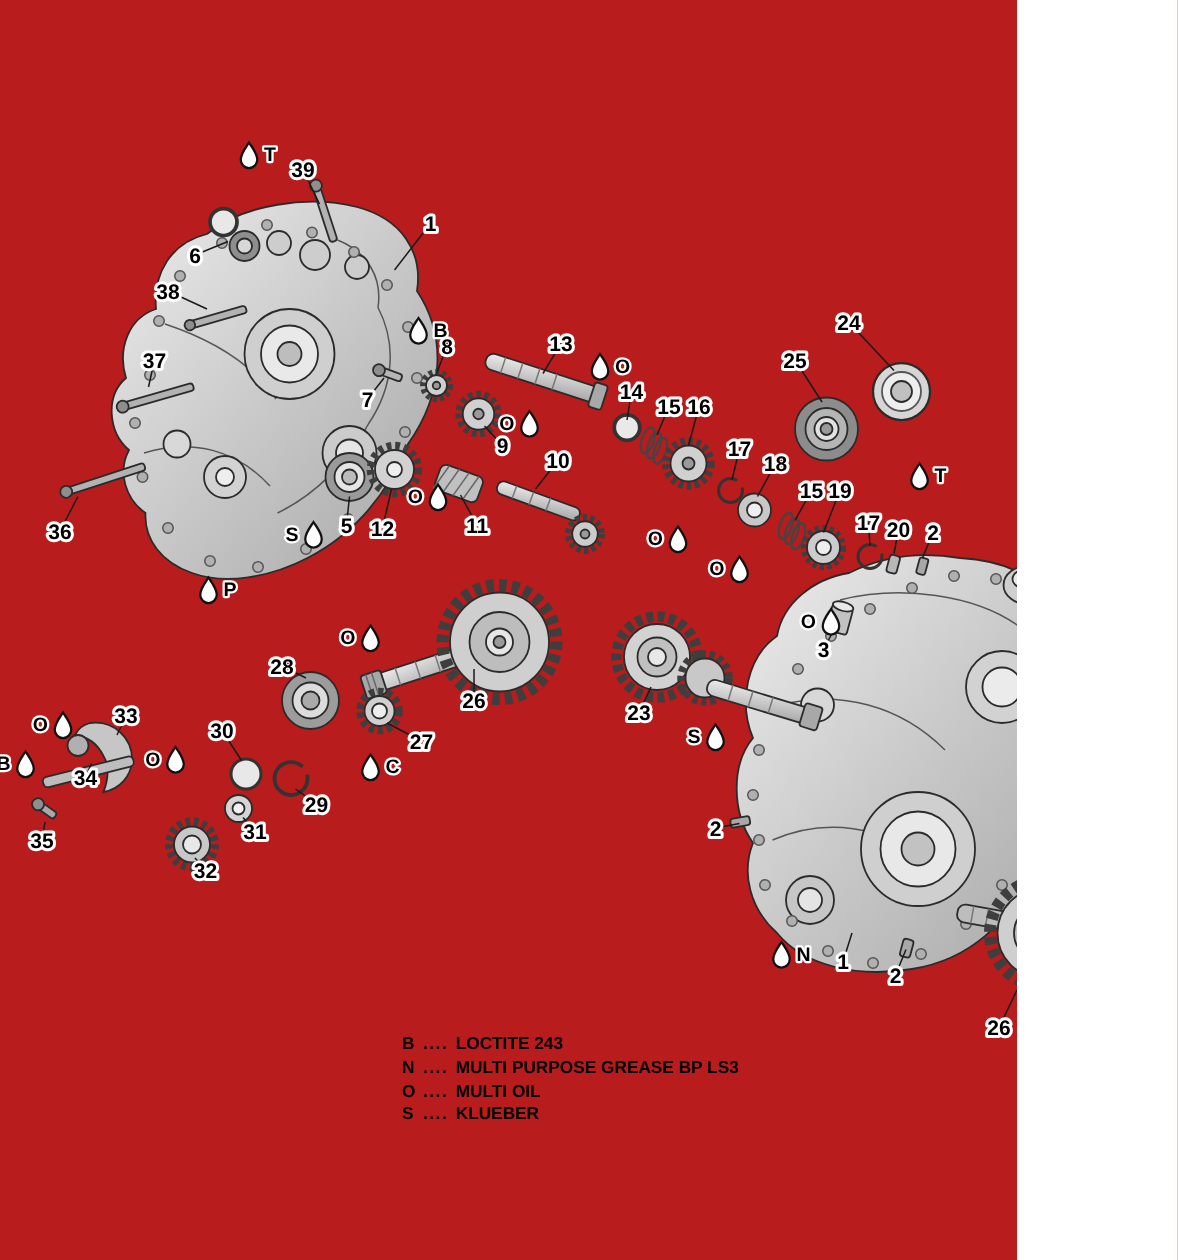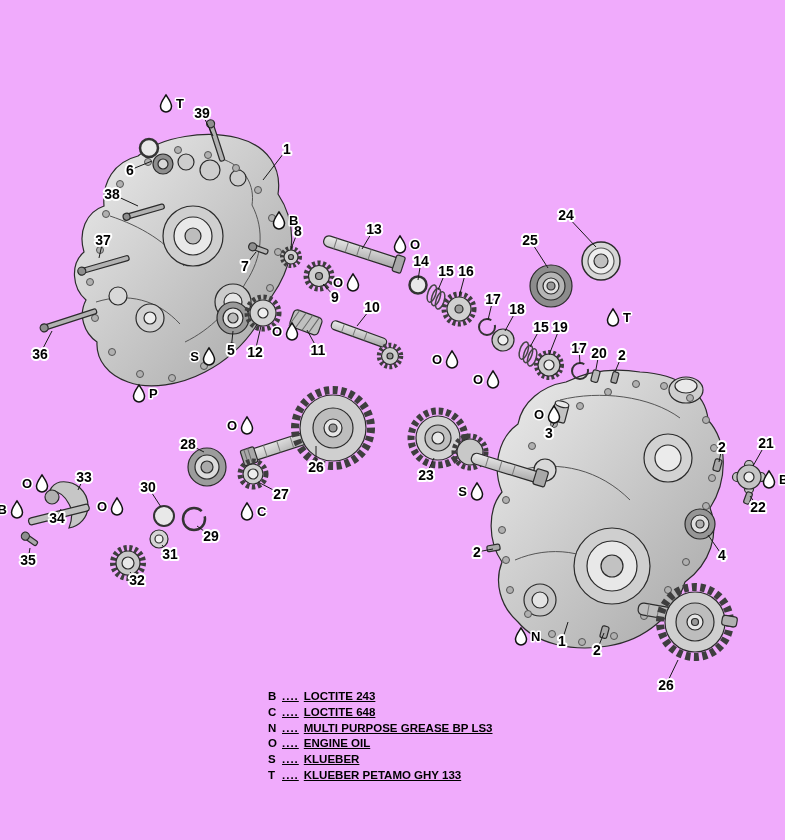"39" .page { background: #f0abfc -> #b91c1c; width: 785px -> 678px }
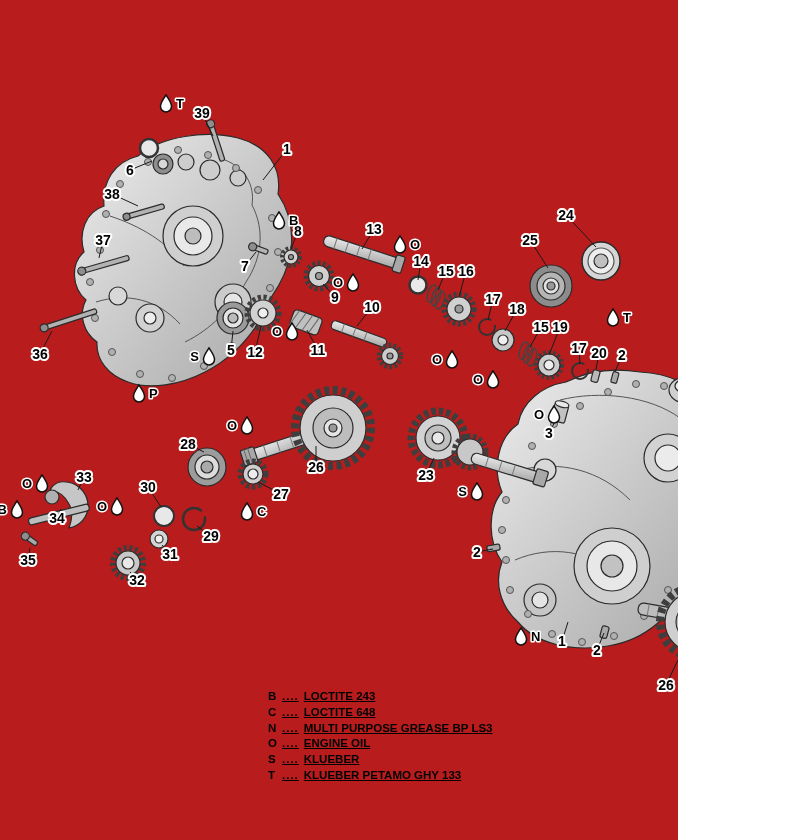"B .... LOCTITE 243" .legend-row { text-decoration: underline -> none }
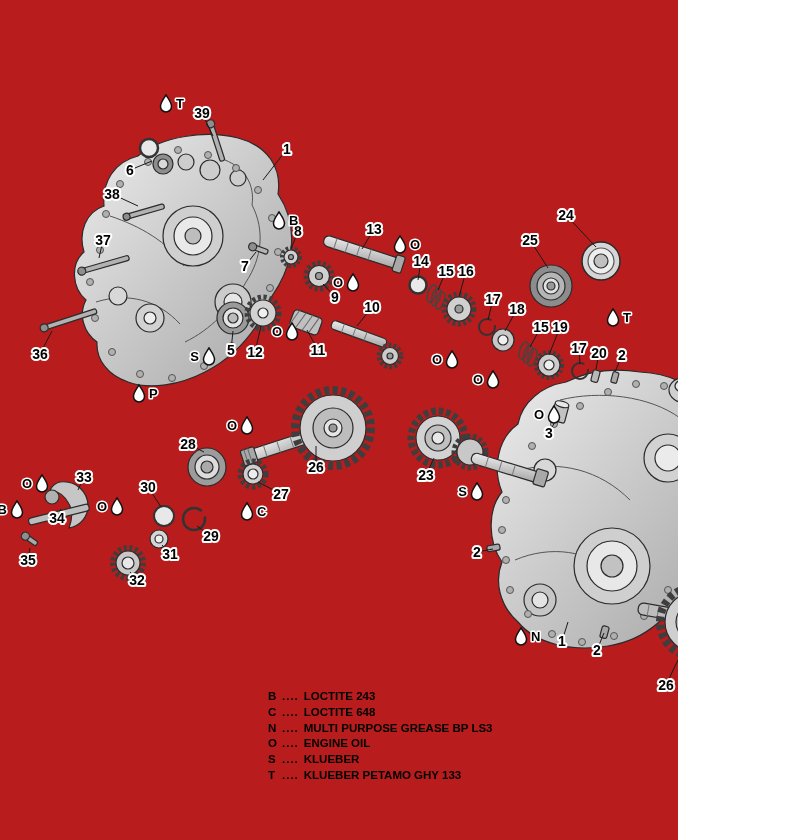"C .... LOCTITE 648" div.legend-row { html: <div><span>C</span><span>....</span><span>LOCTITE 648</span></div> -> none }
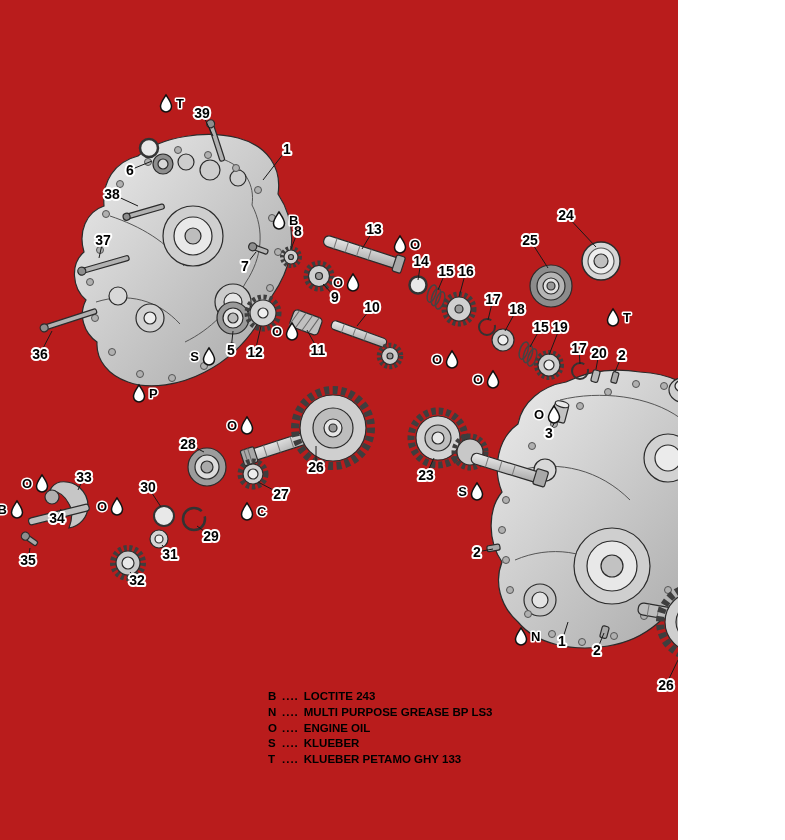"ENGINE OIL" span.legend-text { text: ENGINE -> MULTI }
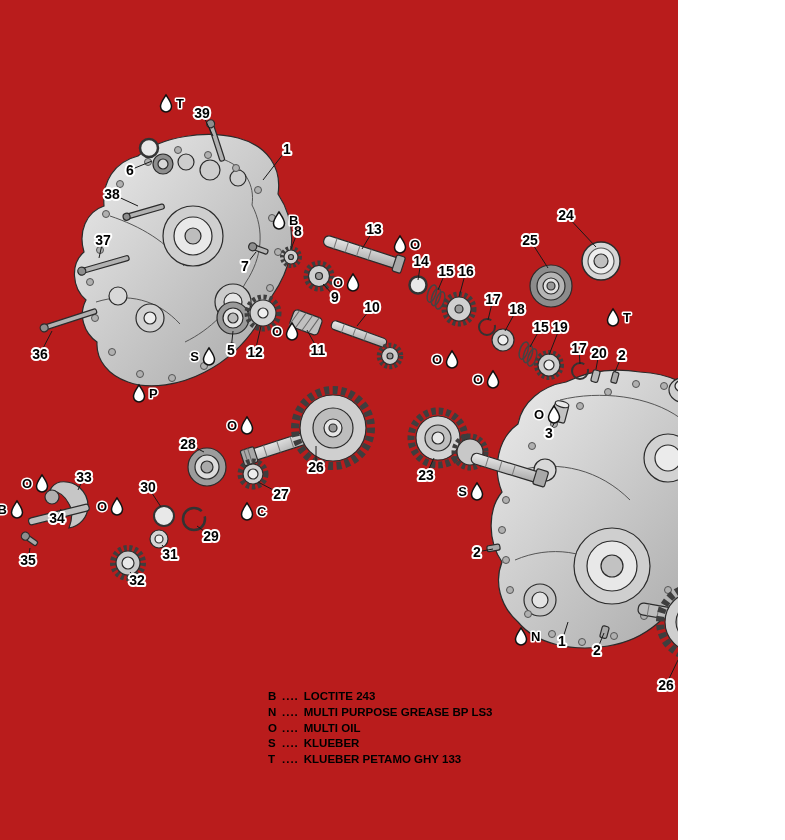"T .... KLUEBER PETAMO GHY" div.legend-row { html: <div><span>T</span><span>....</span><span>KLUEBER PETAMO GHY 133</span></div> -> none }
